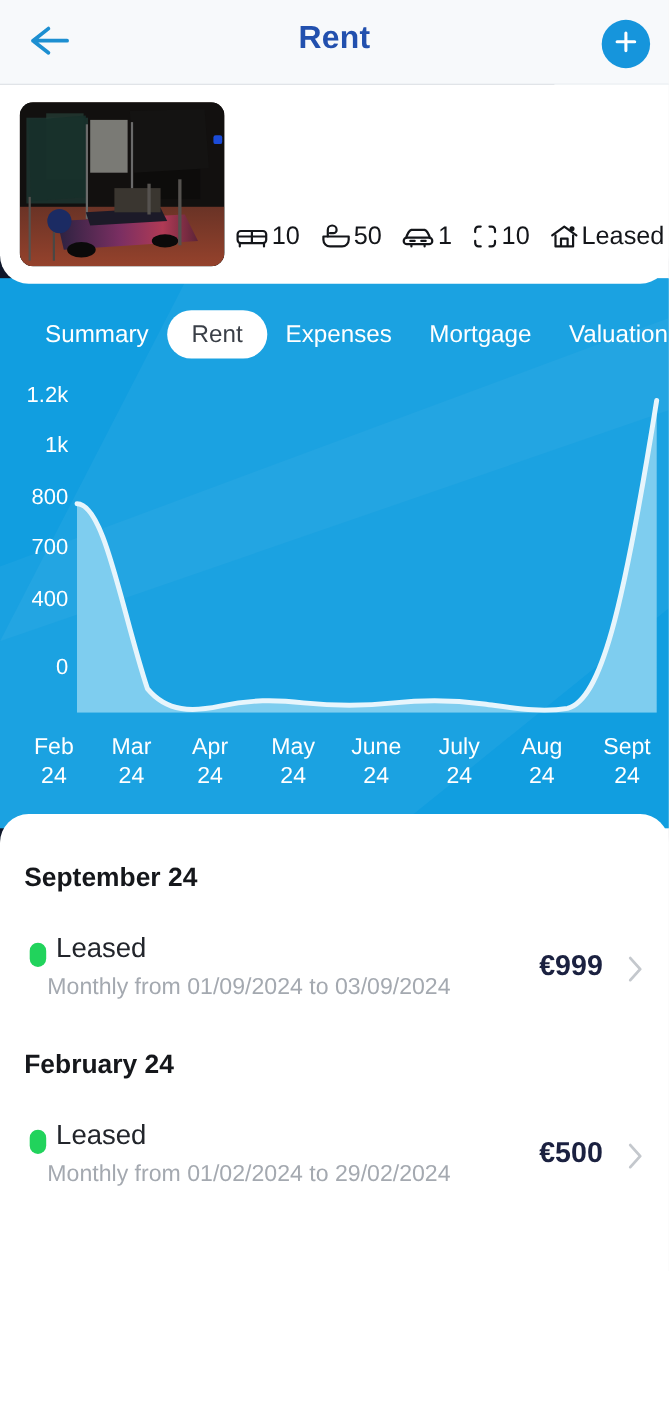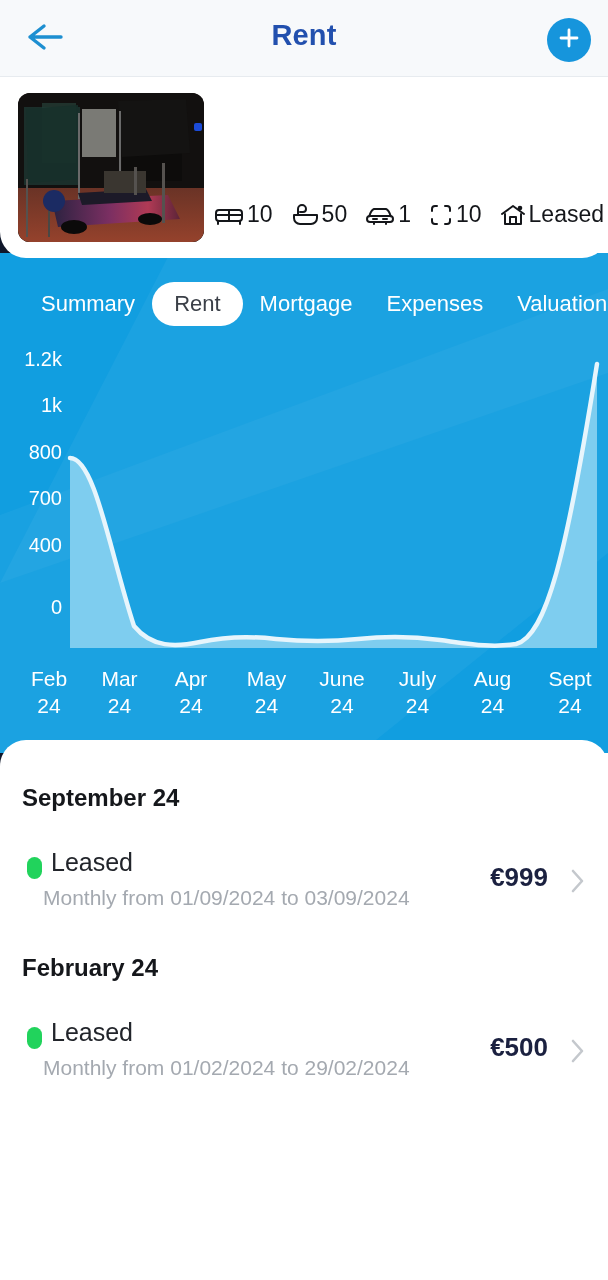"Mortgage" div.tab { order: before "Expenses" -> after "Expenses" }
